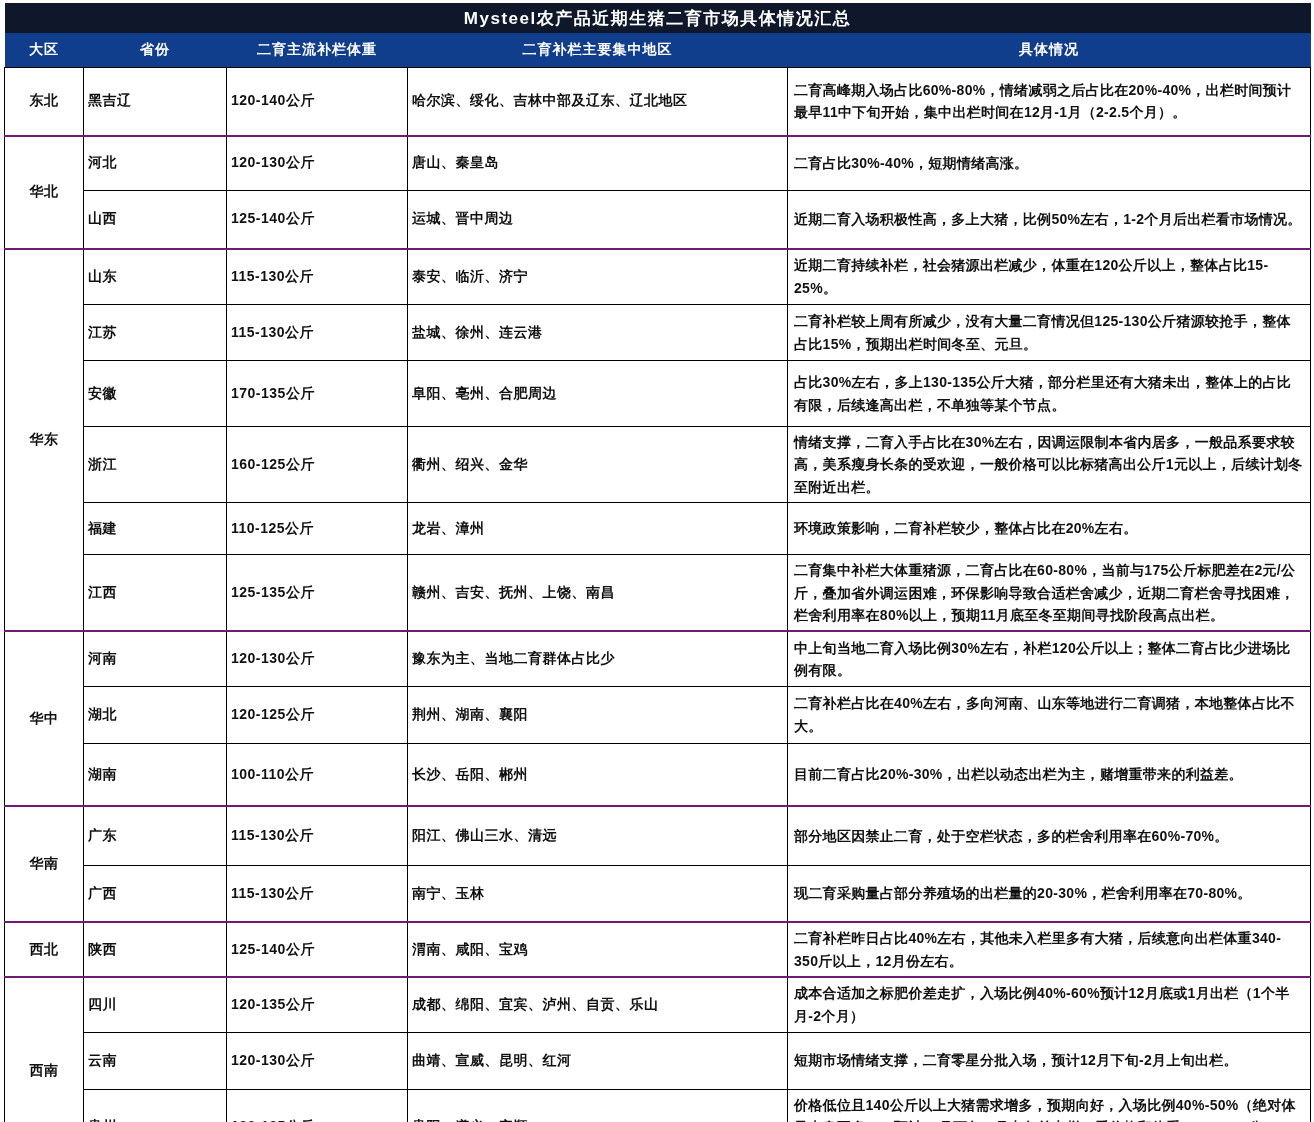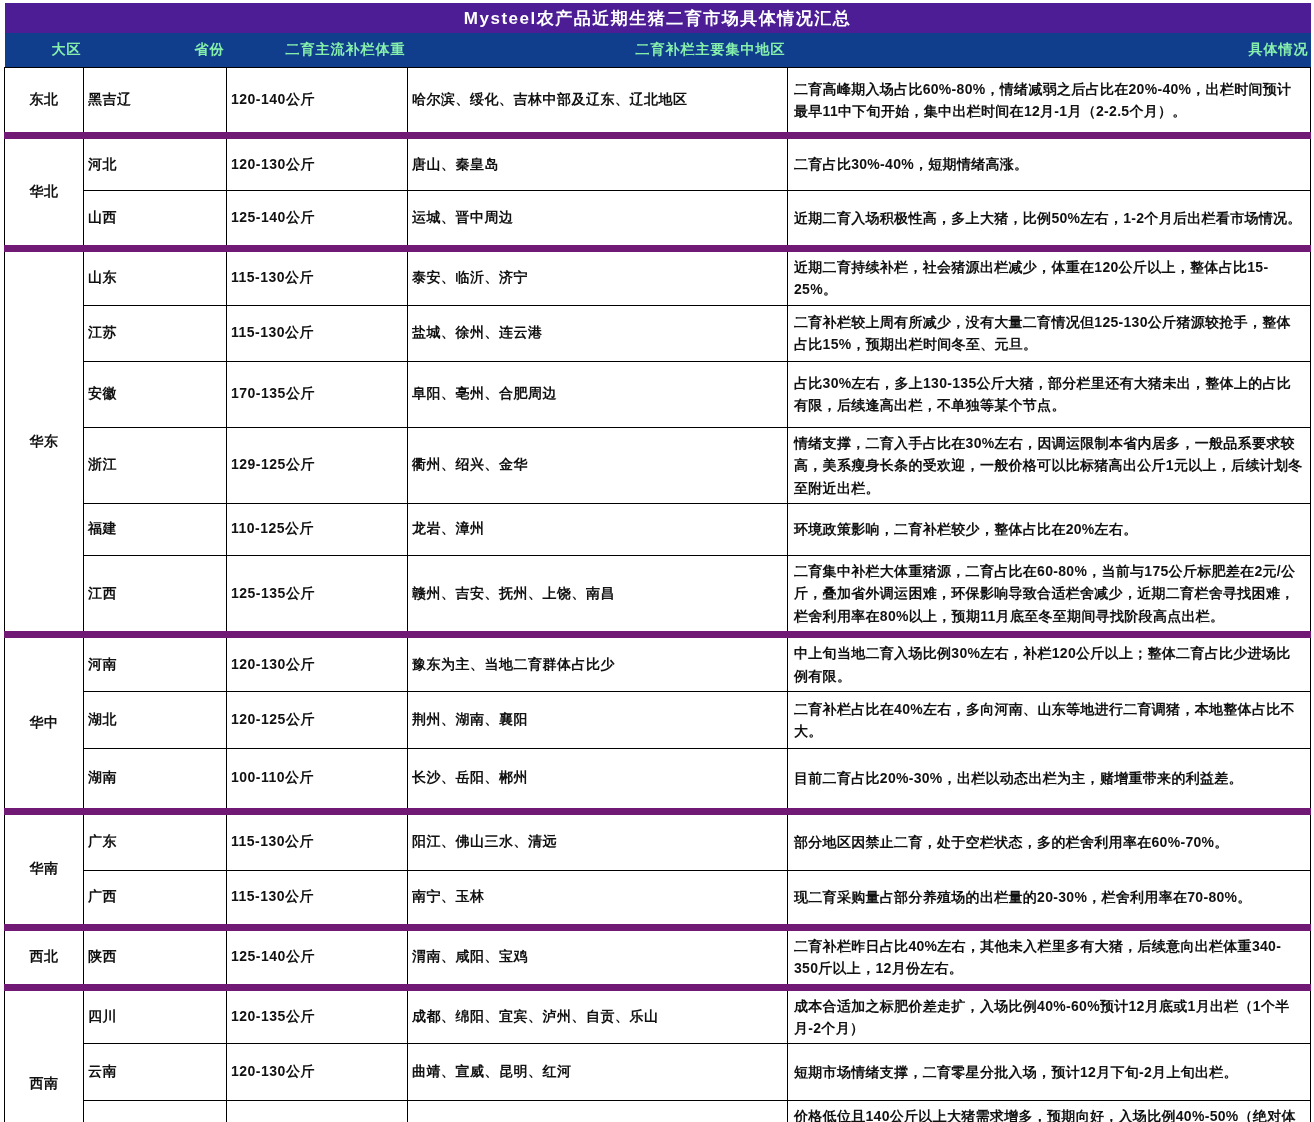"Mysteel农产品近期生猪二育市场具体情况汇总" .title-cell { background: #4c1d95 -> #0f172a }
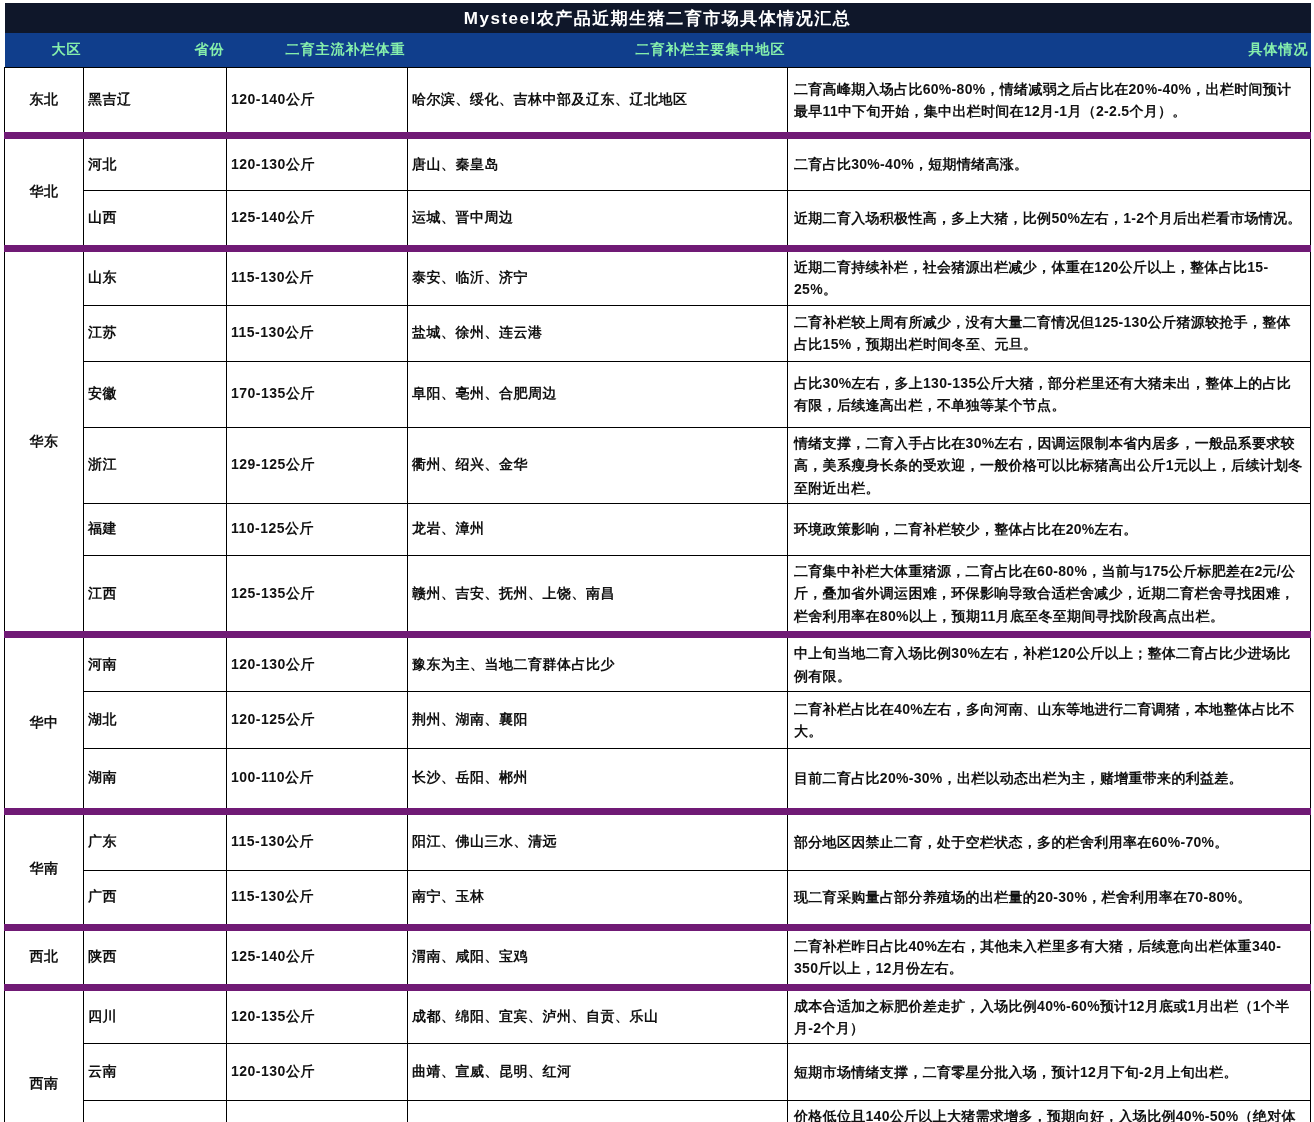"大区" .head-cell { color: #86efac -> #ffffff; text-align: right -> center }
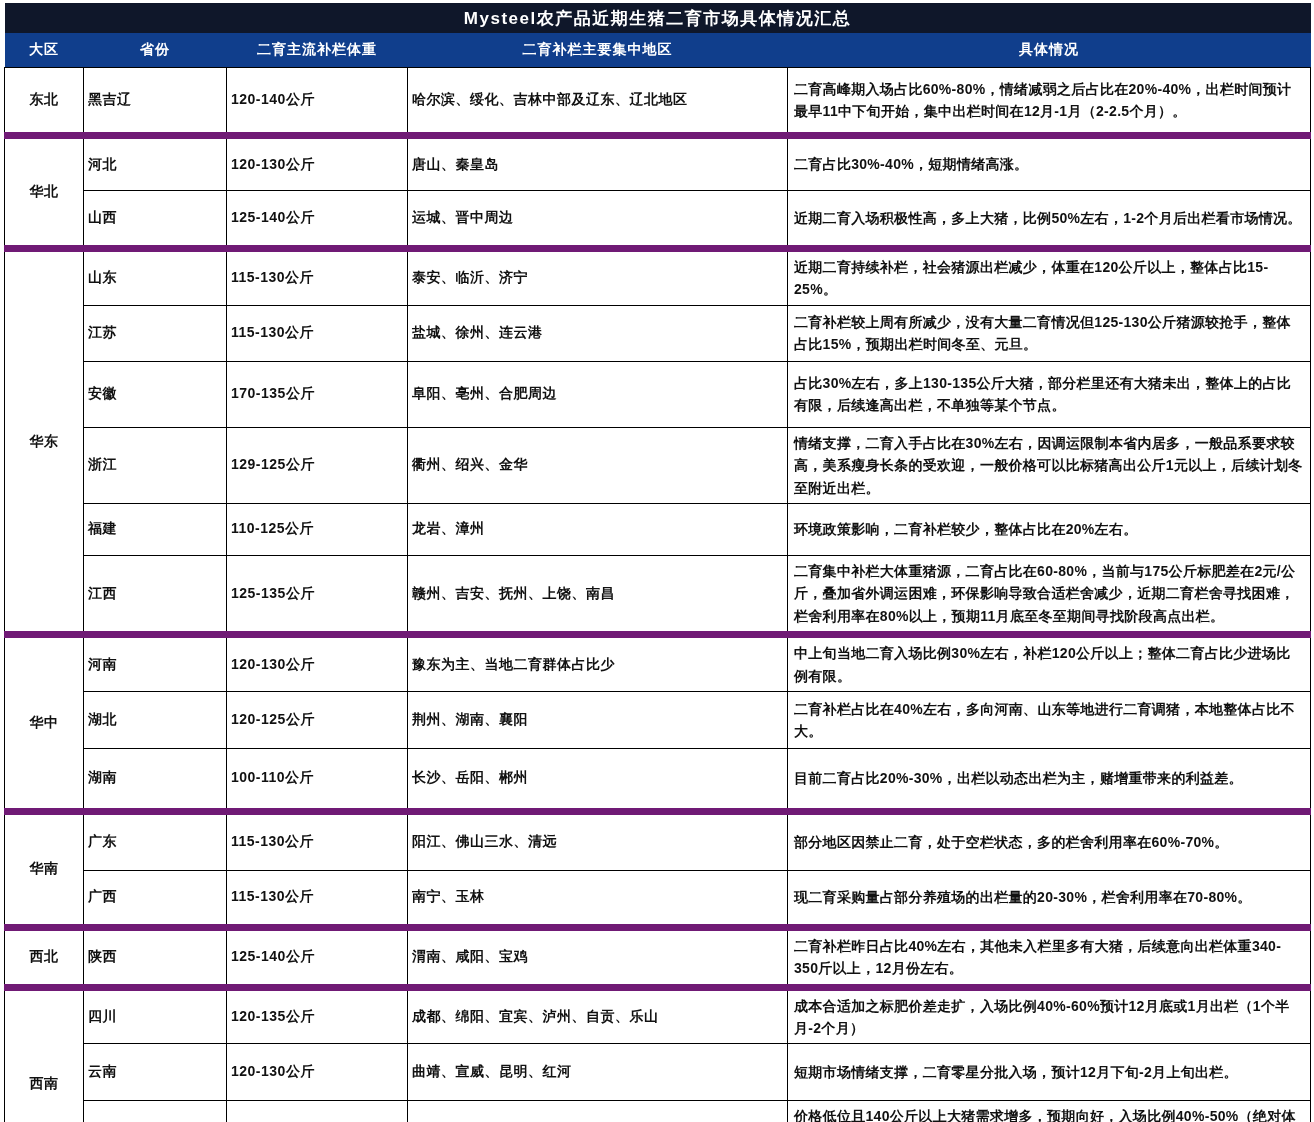"河北" tbody tr.group-start td { border-top: 7px solid #701a75 -> 2px solid #701a75 }
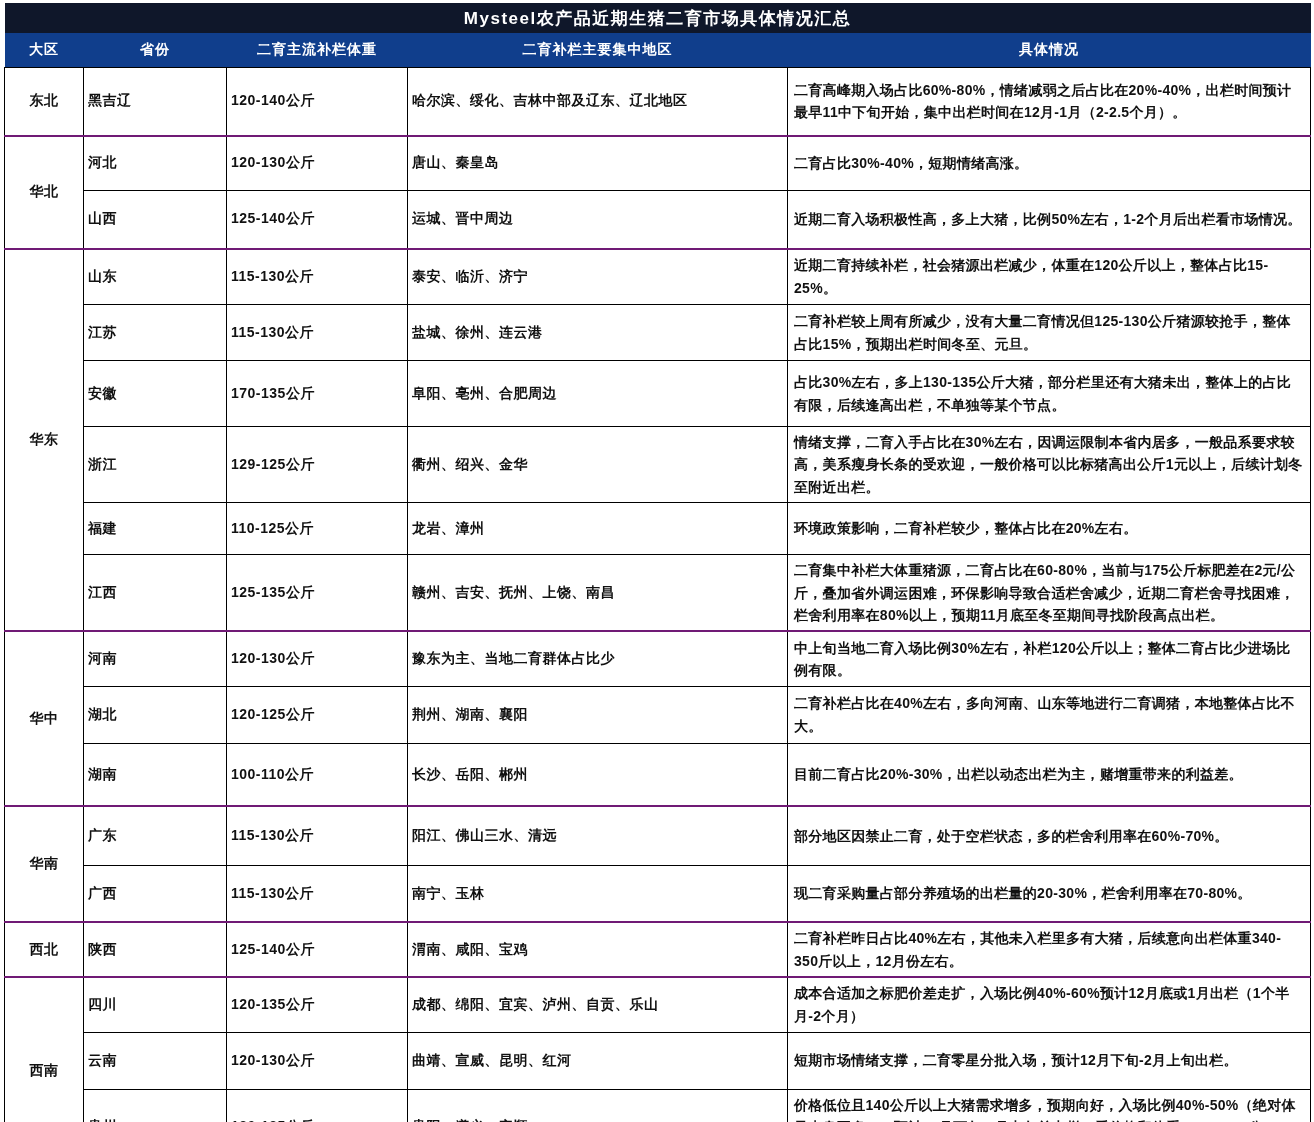"129-125公斤" td.center { text: 129-125 -> 160-125 }
